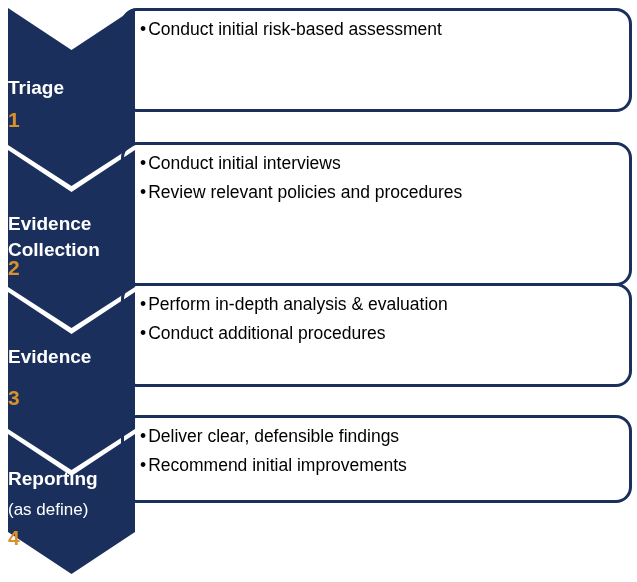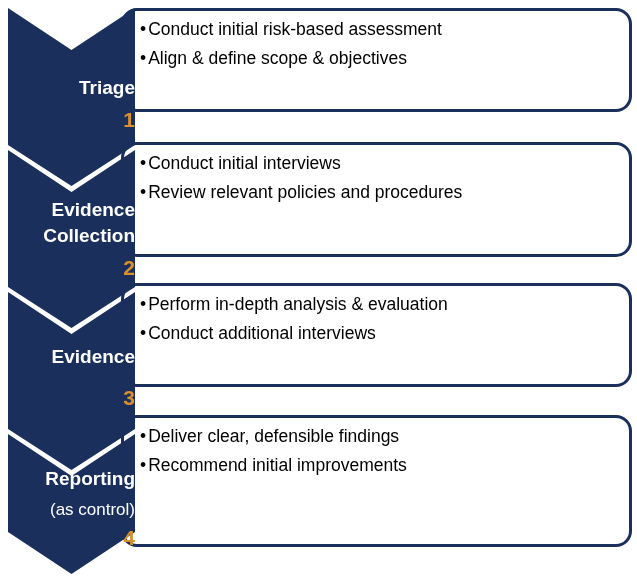"Align & define scope &" div.bullet { html: <div>Align &amp; define scope &amp; objectives</div> -> none }
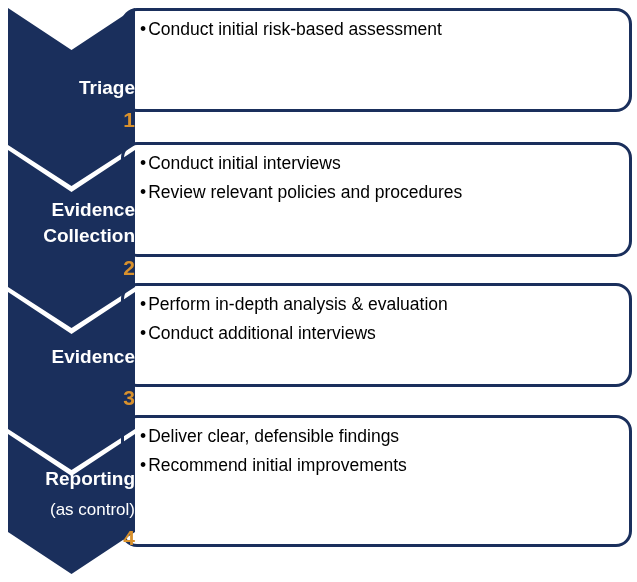"Triage" .label,.sub,.num { text-align: right -> left }
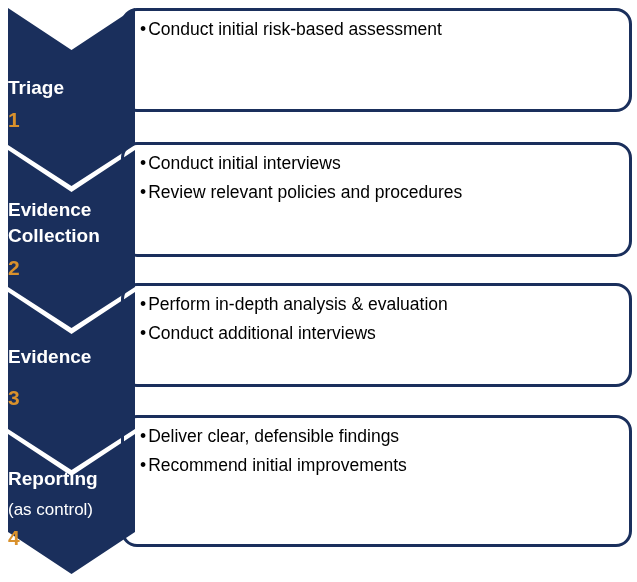"Conduct initial interviews" .s2 .box { height: 115px -> 144px }
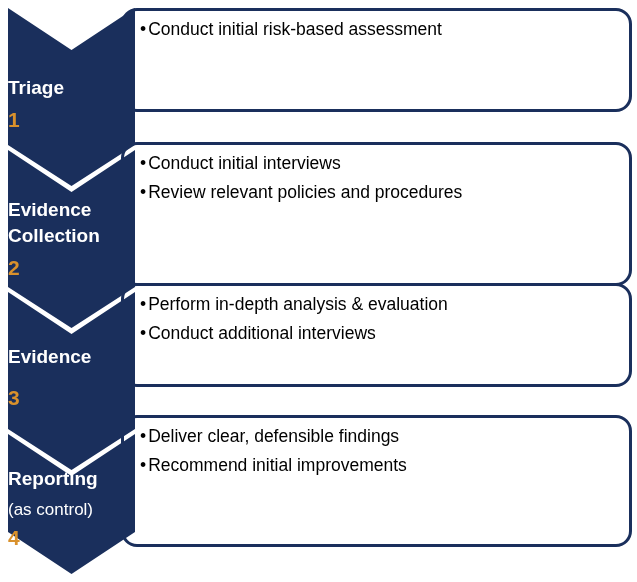"Evidence Collection" .s2 .label { top: 47px -> 61px }
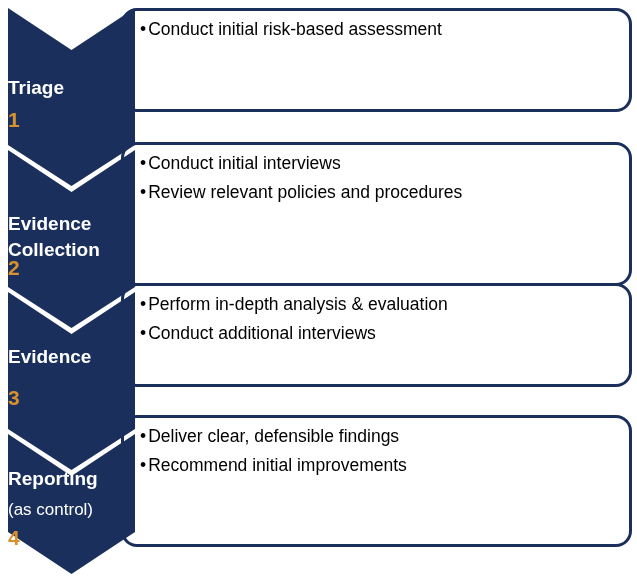"Conduct additional interviews" div.bullet { text: interviews -> procedures }
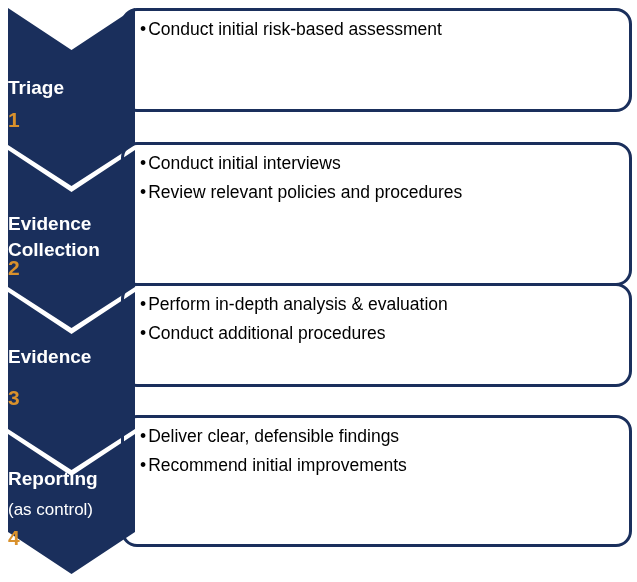"Deliver clear, defensible findings" .s4 .box { height: 132px -> 88px }
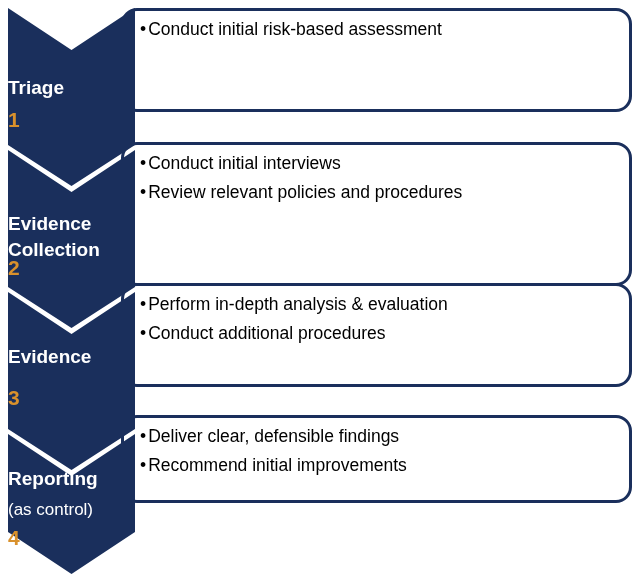"(as control)" div.sub { text: control -> define }
